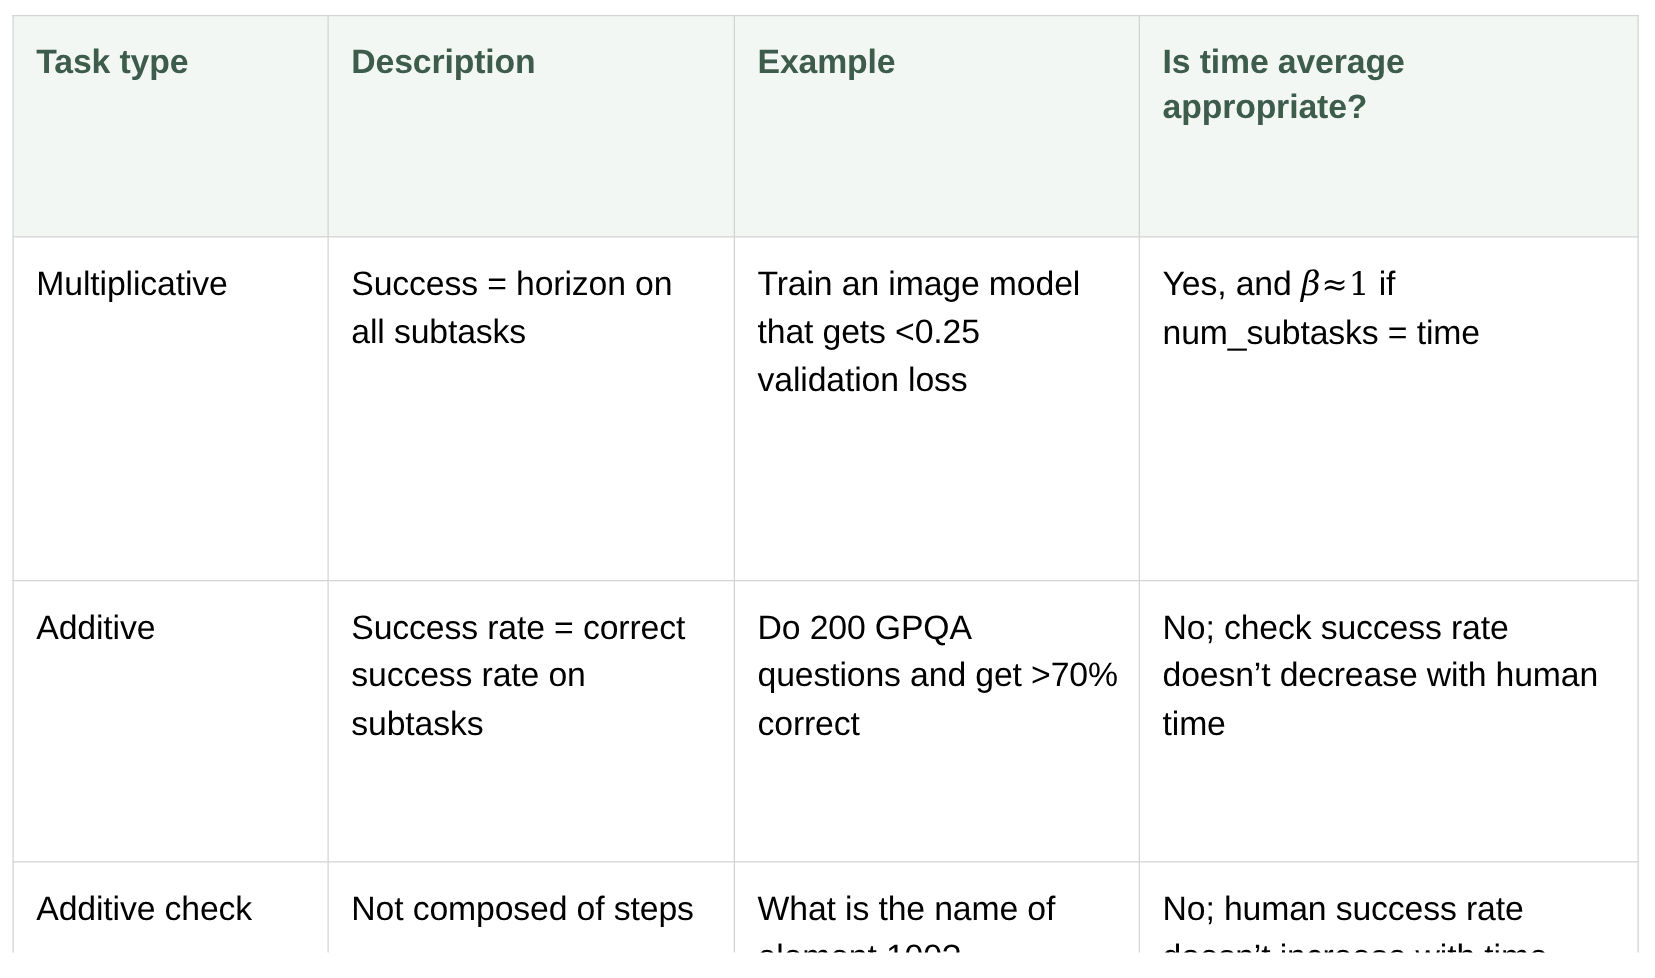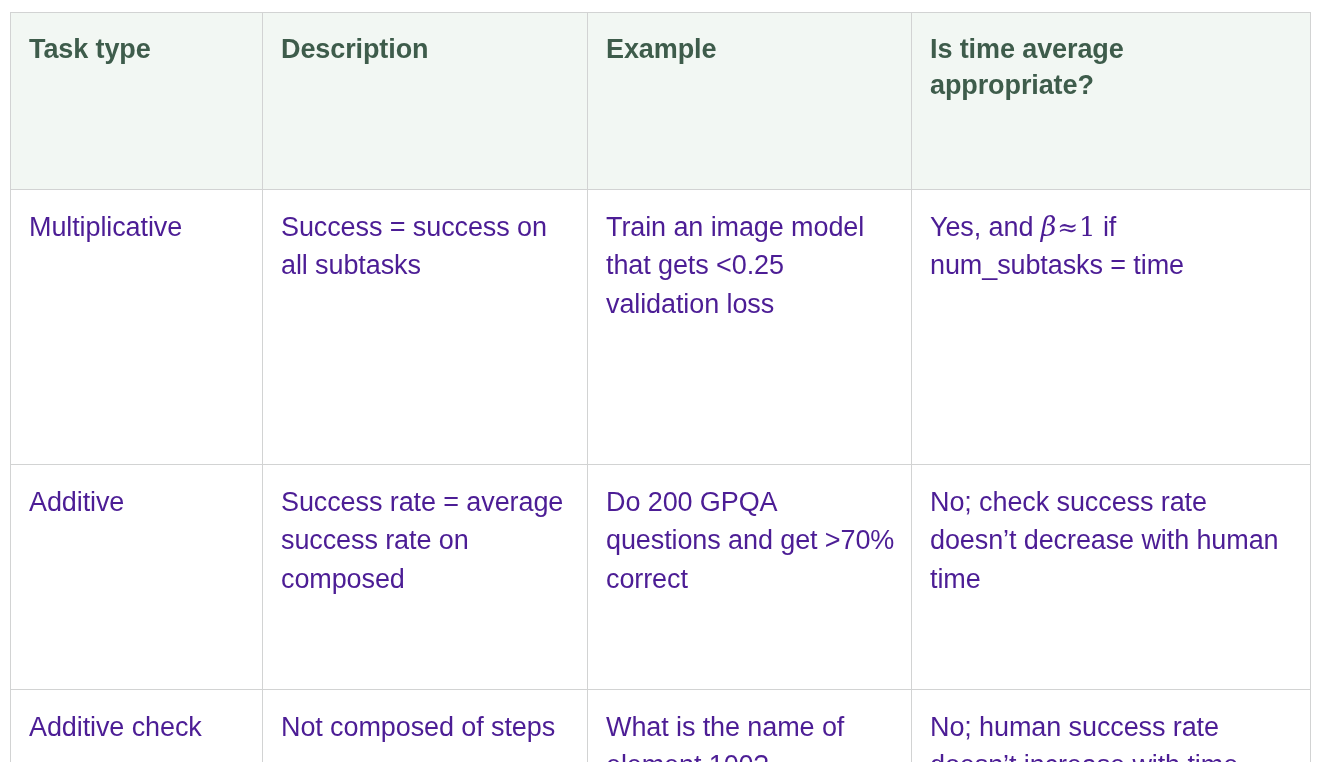"Multiplicative" tbody td { color: #4c1d95 -> #000000 }
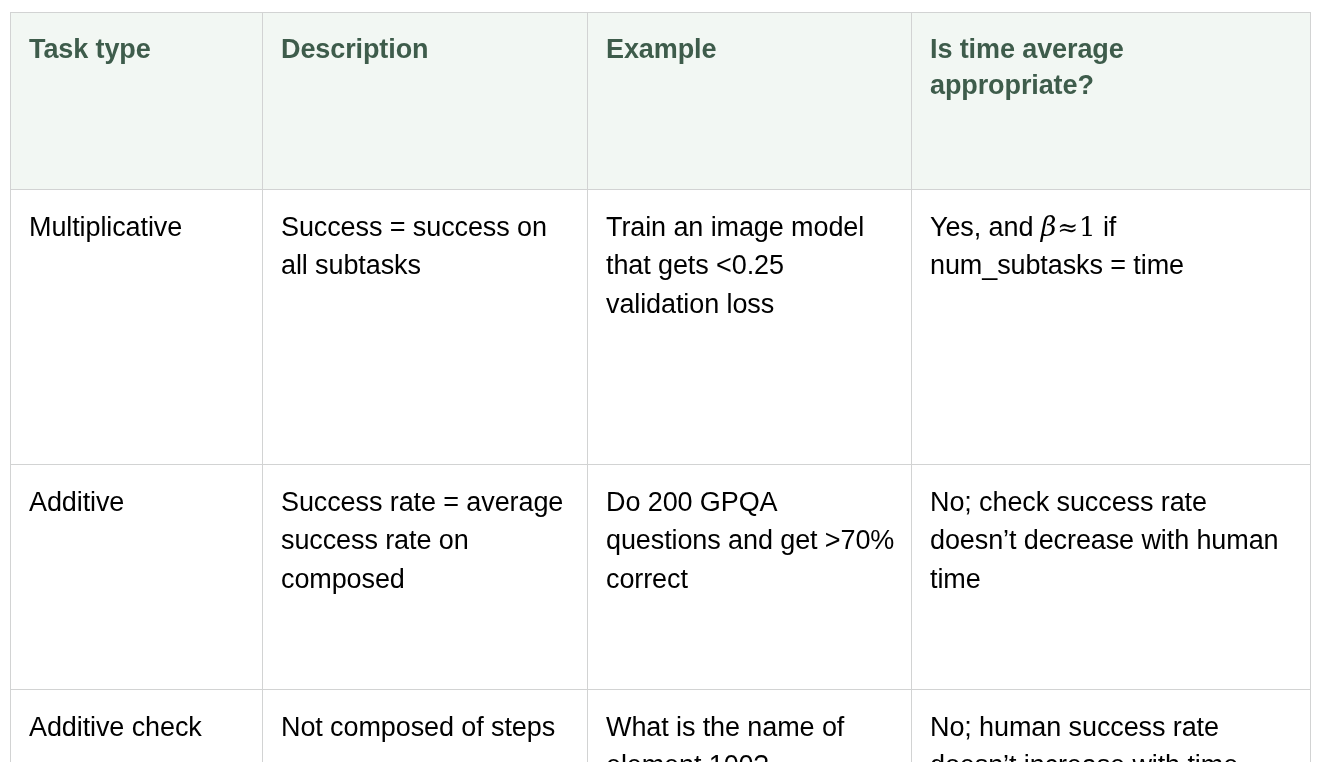"Success = success on all" span.cell-text { text: success -> horizon }
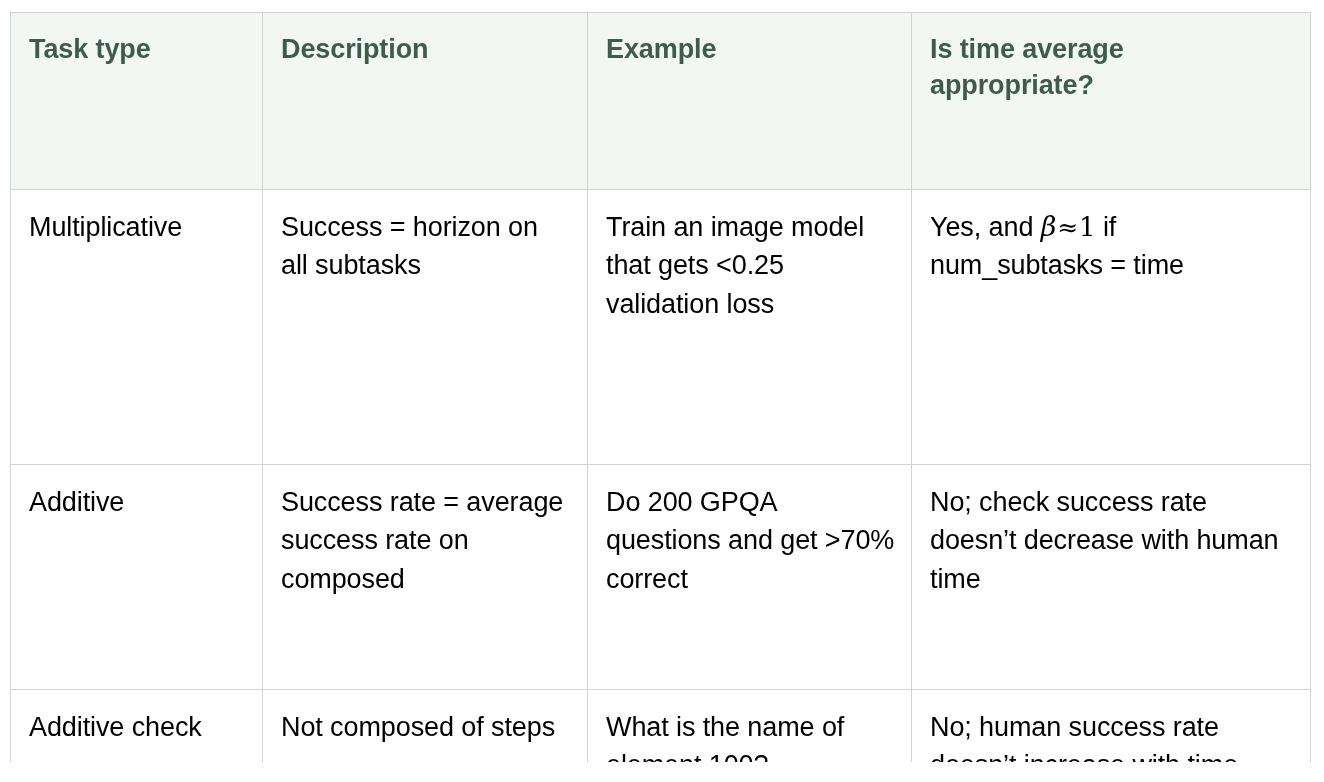"Success rate = average success" span.cell-text { text: average success rate on composed -> correct success rate on subtasks }
